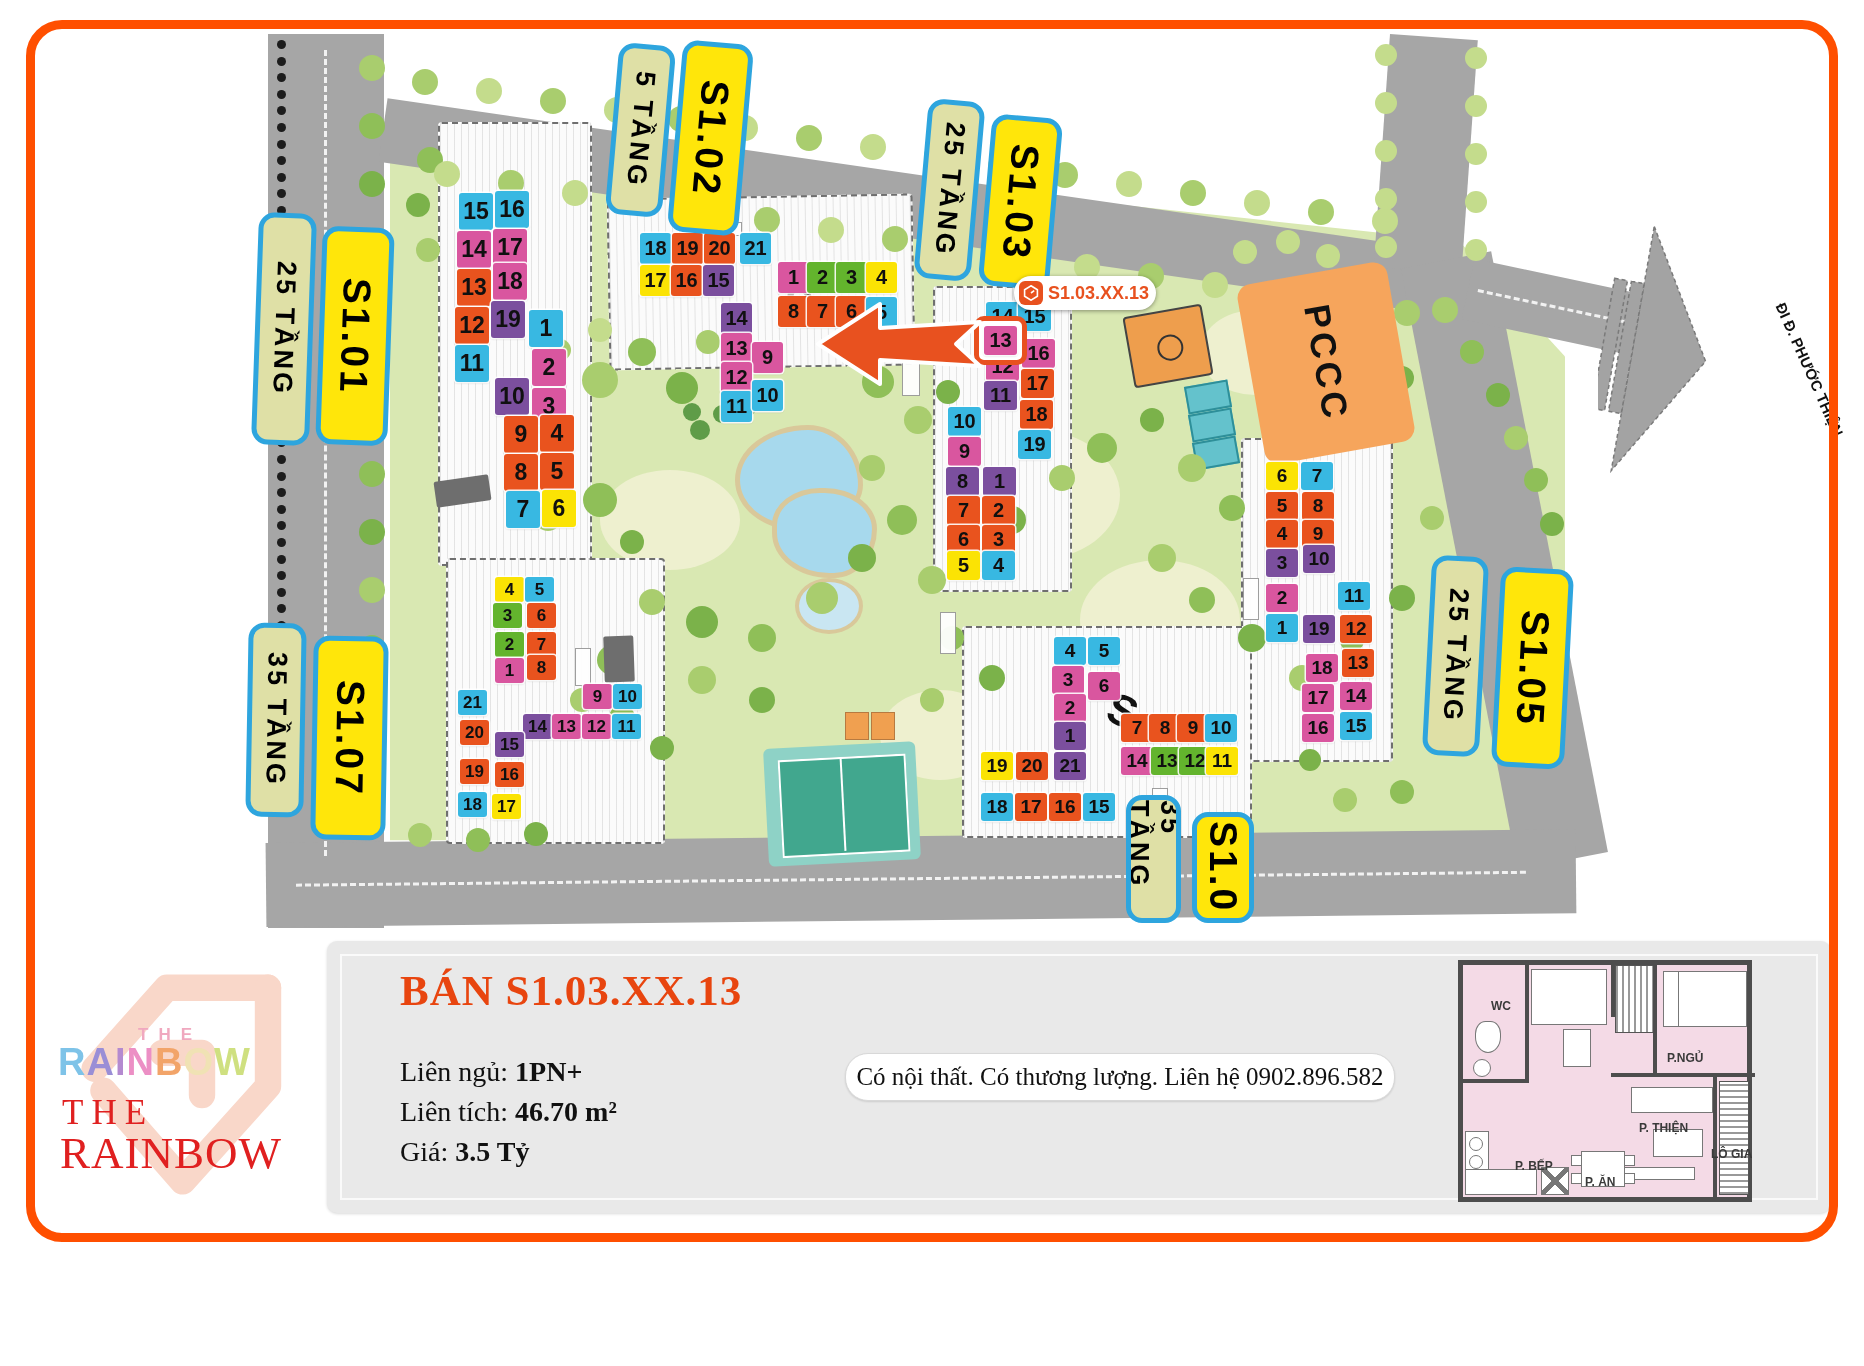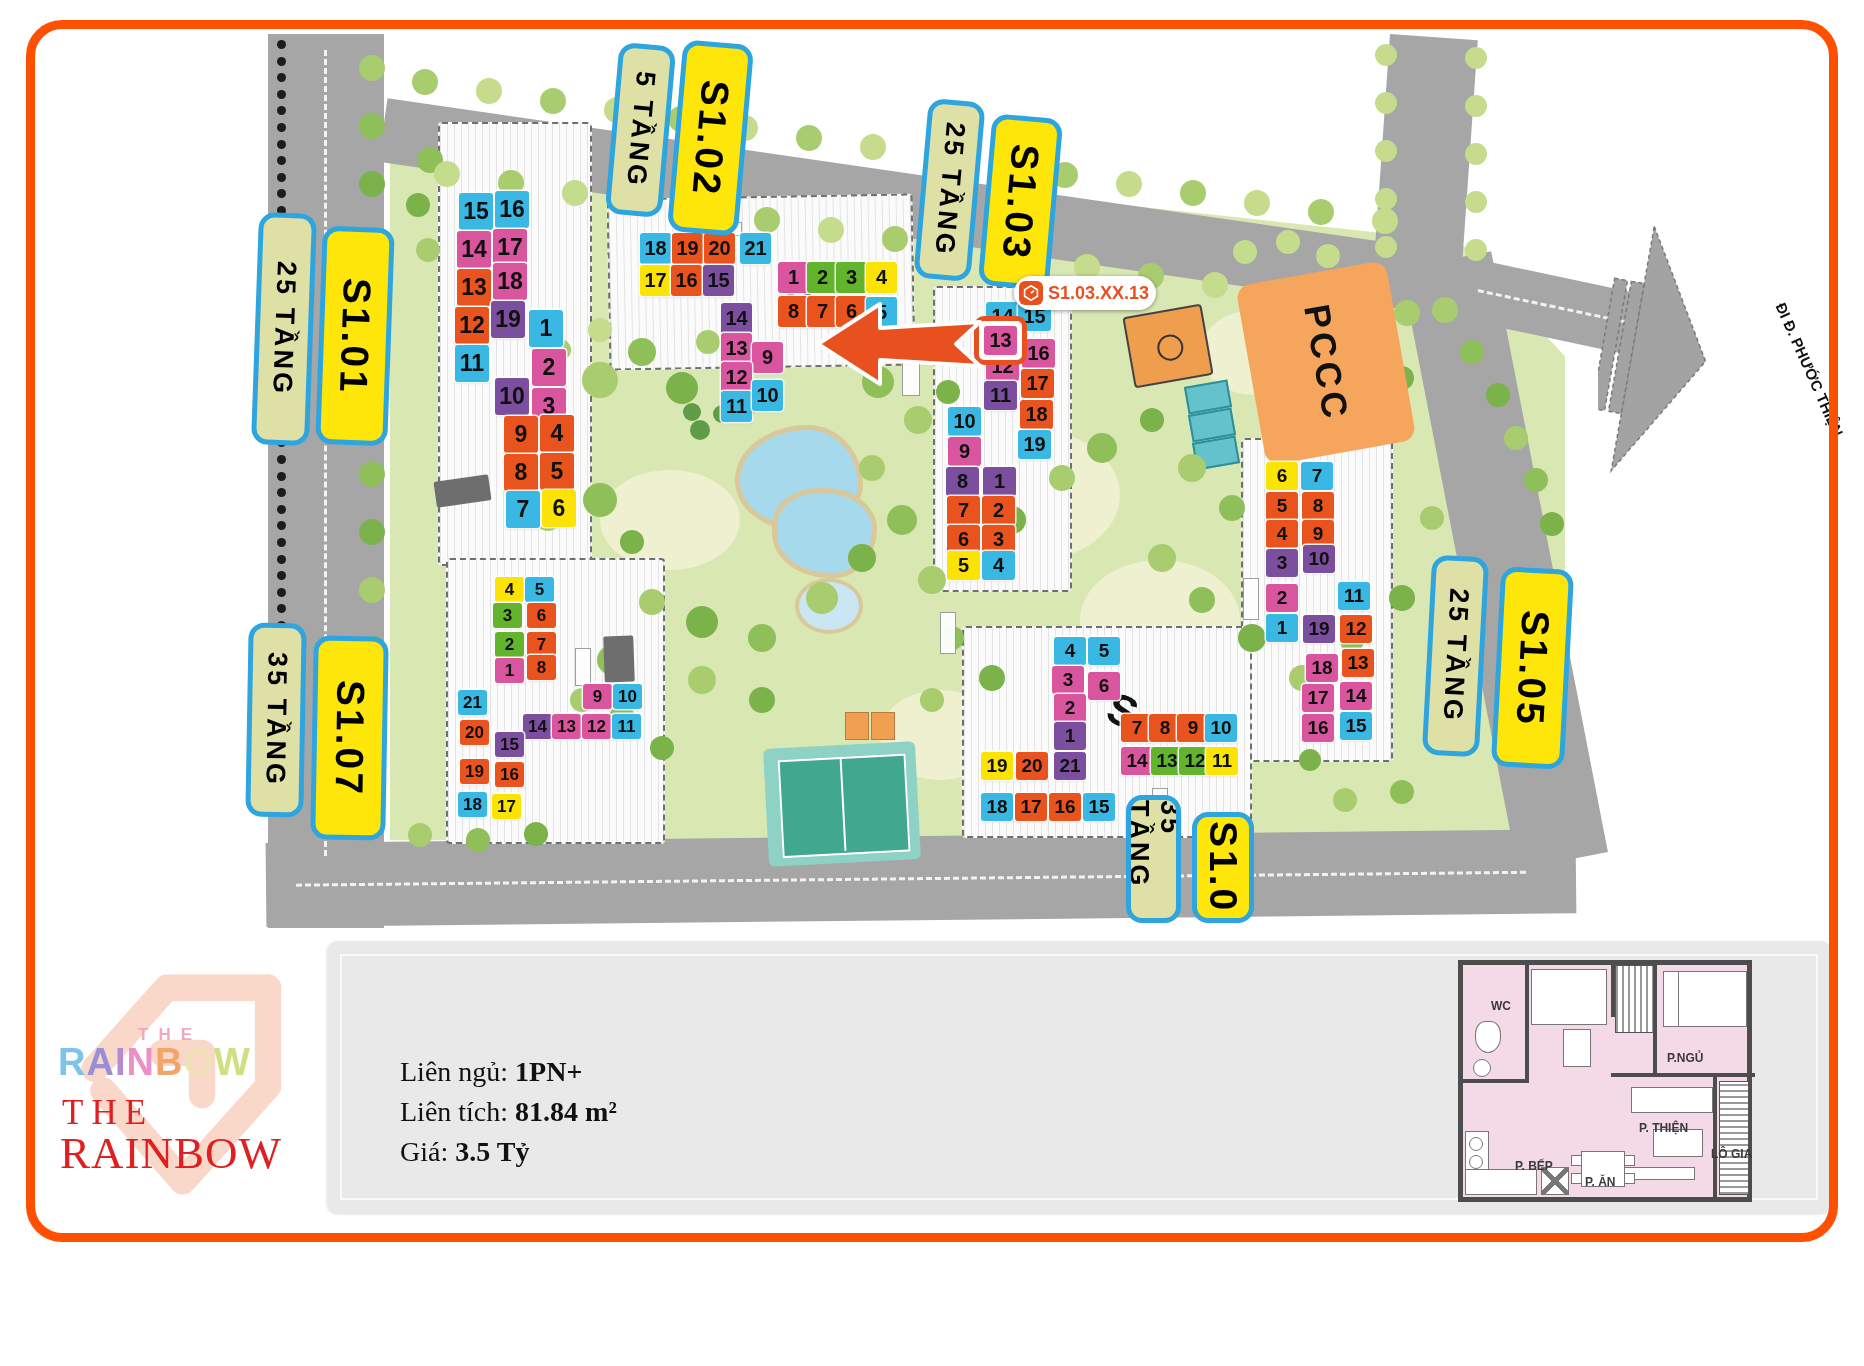"BÁN S1.03.XX.13" div.lst-title { html: none -> <div>BÁN S1.03.XX.13</div> }
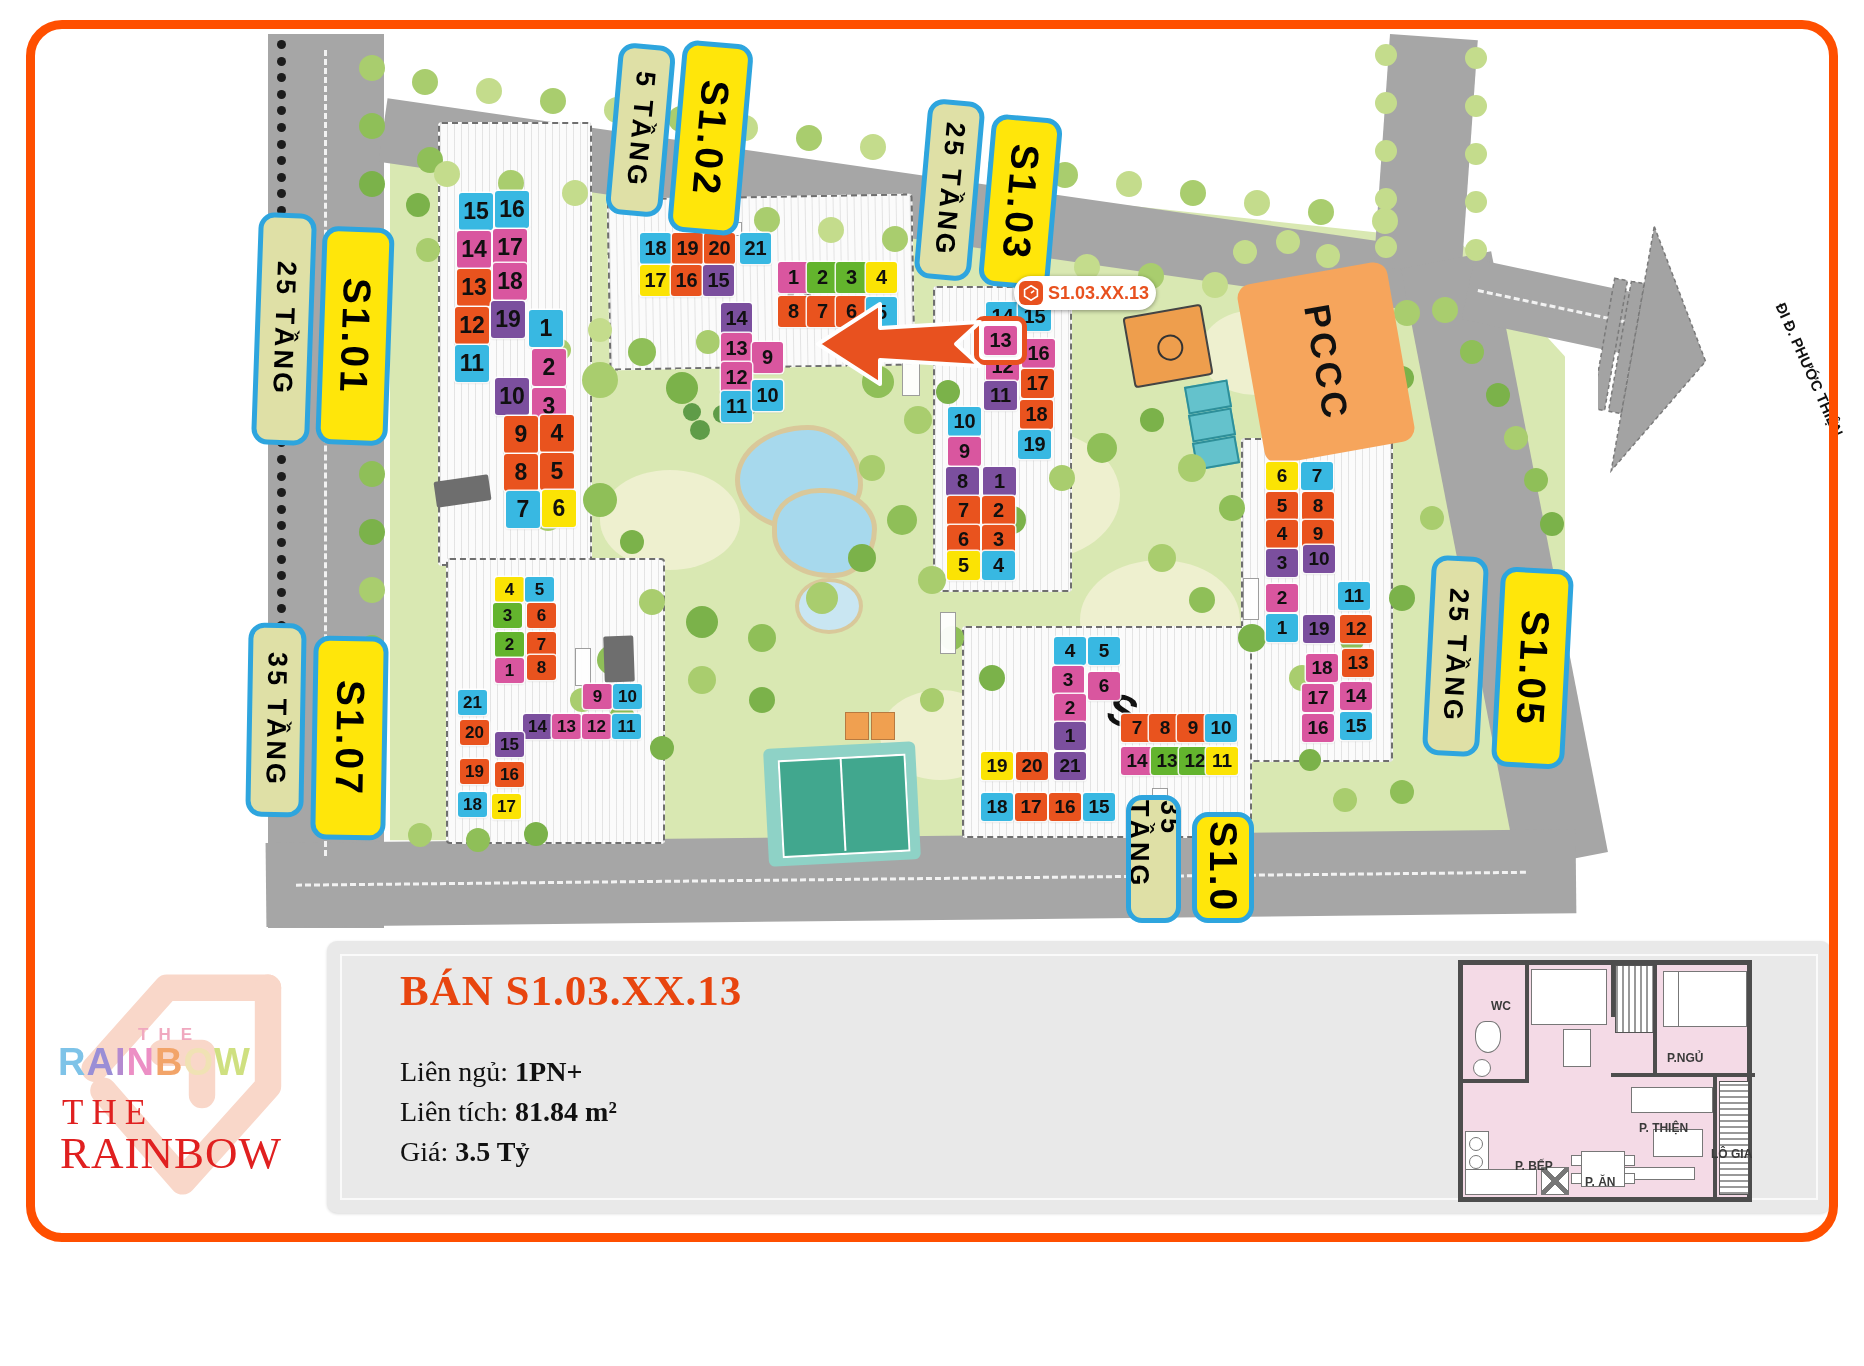"Có nội thất. Có thương" div.lst-note { html: none -> <div>Có nội thất. Có thương lượng. Liên hệ 0902.896.582</div> }
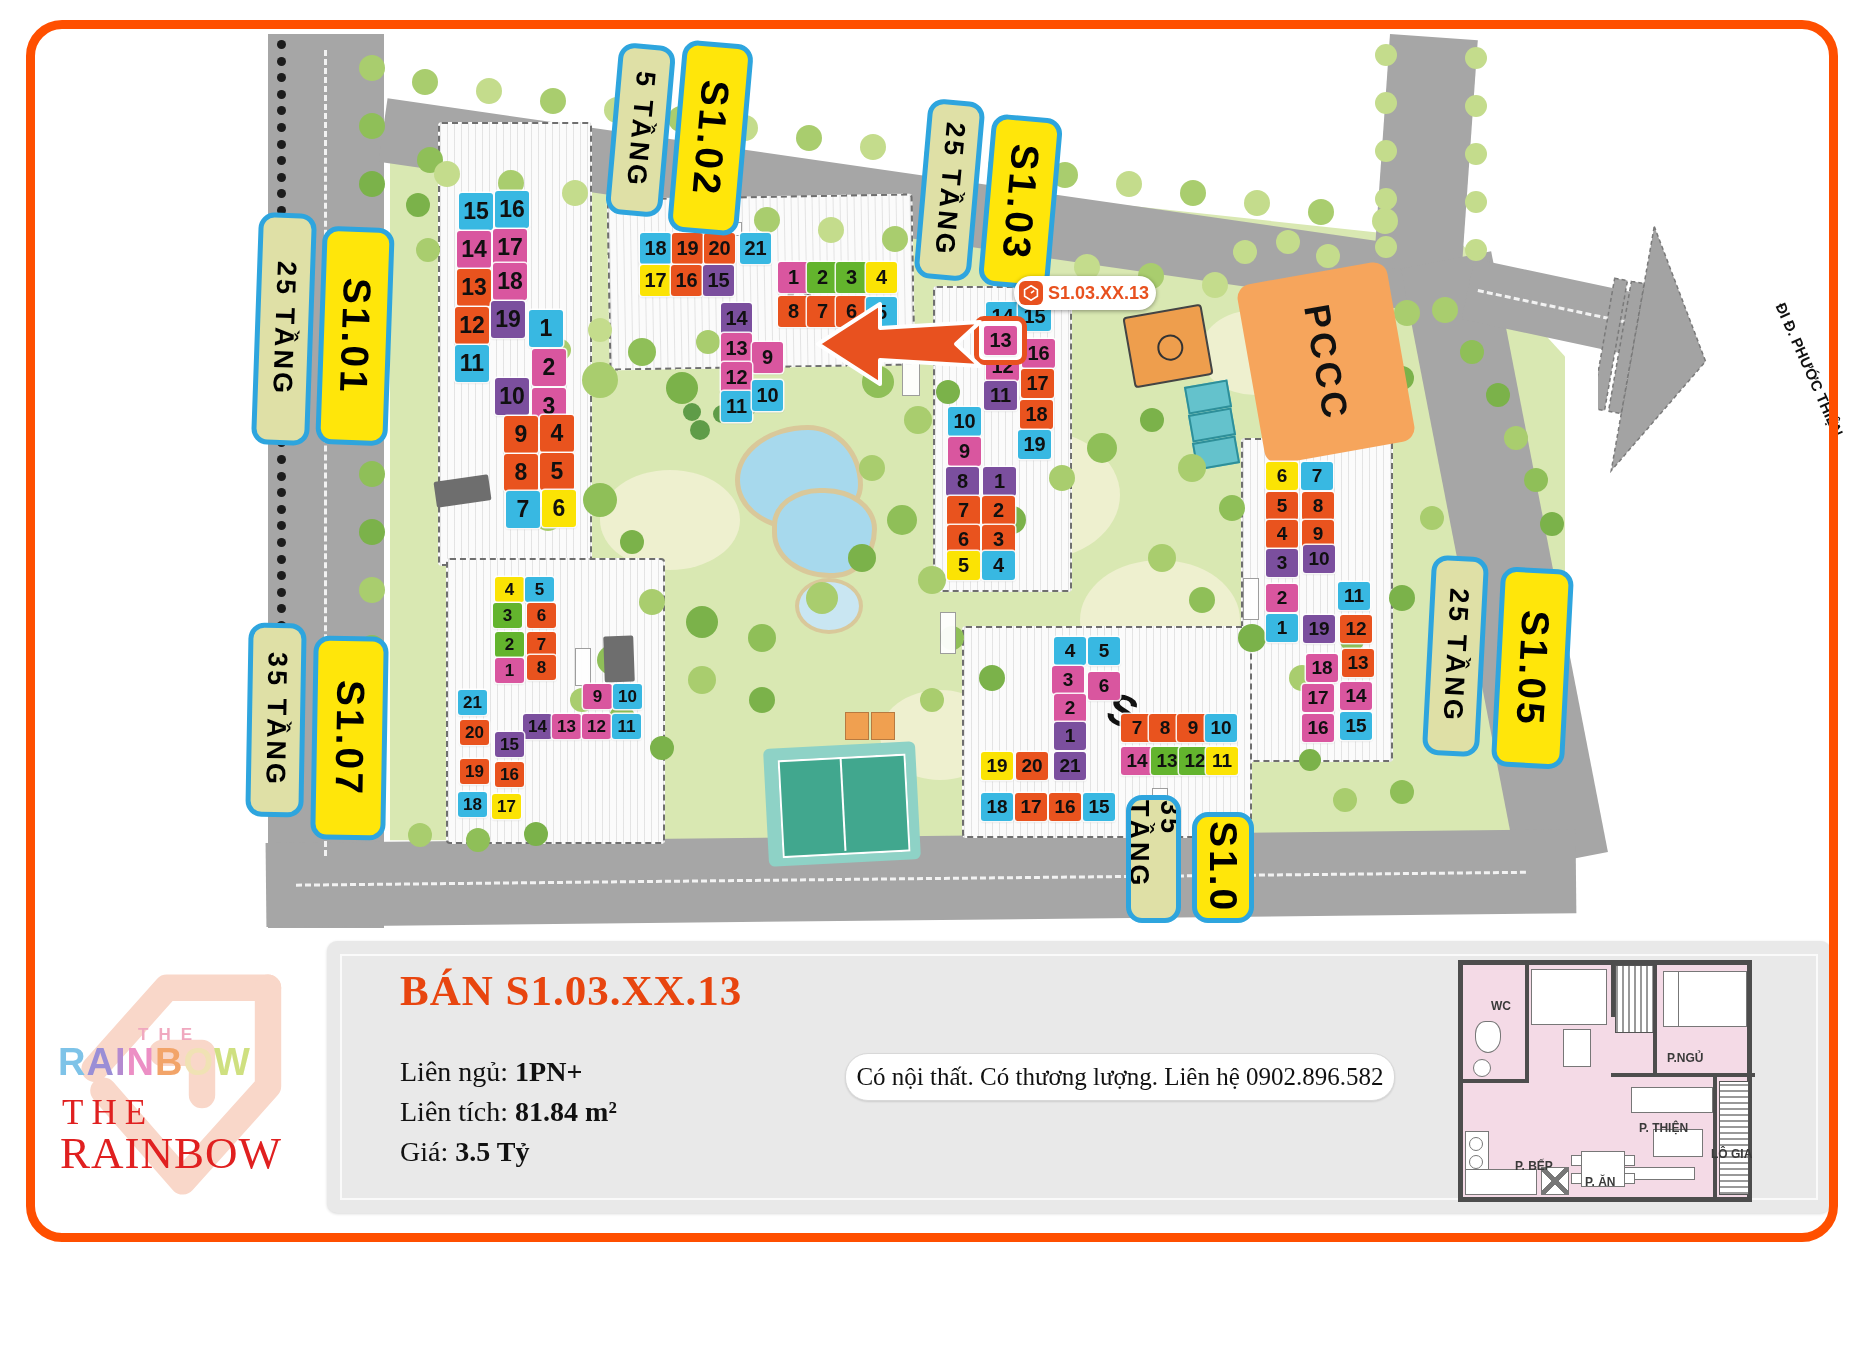"81.84 m²" b { text: 81.84 -> 46.70 }
